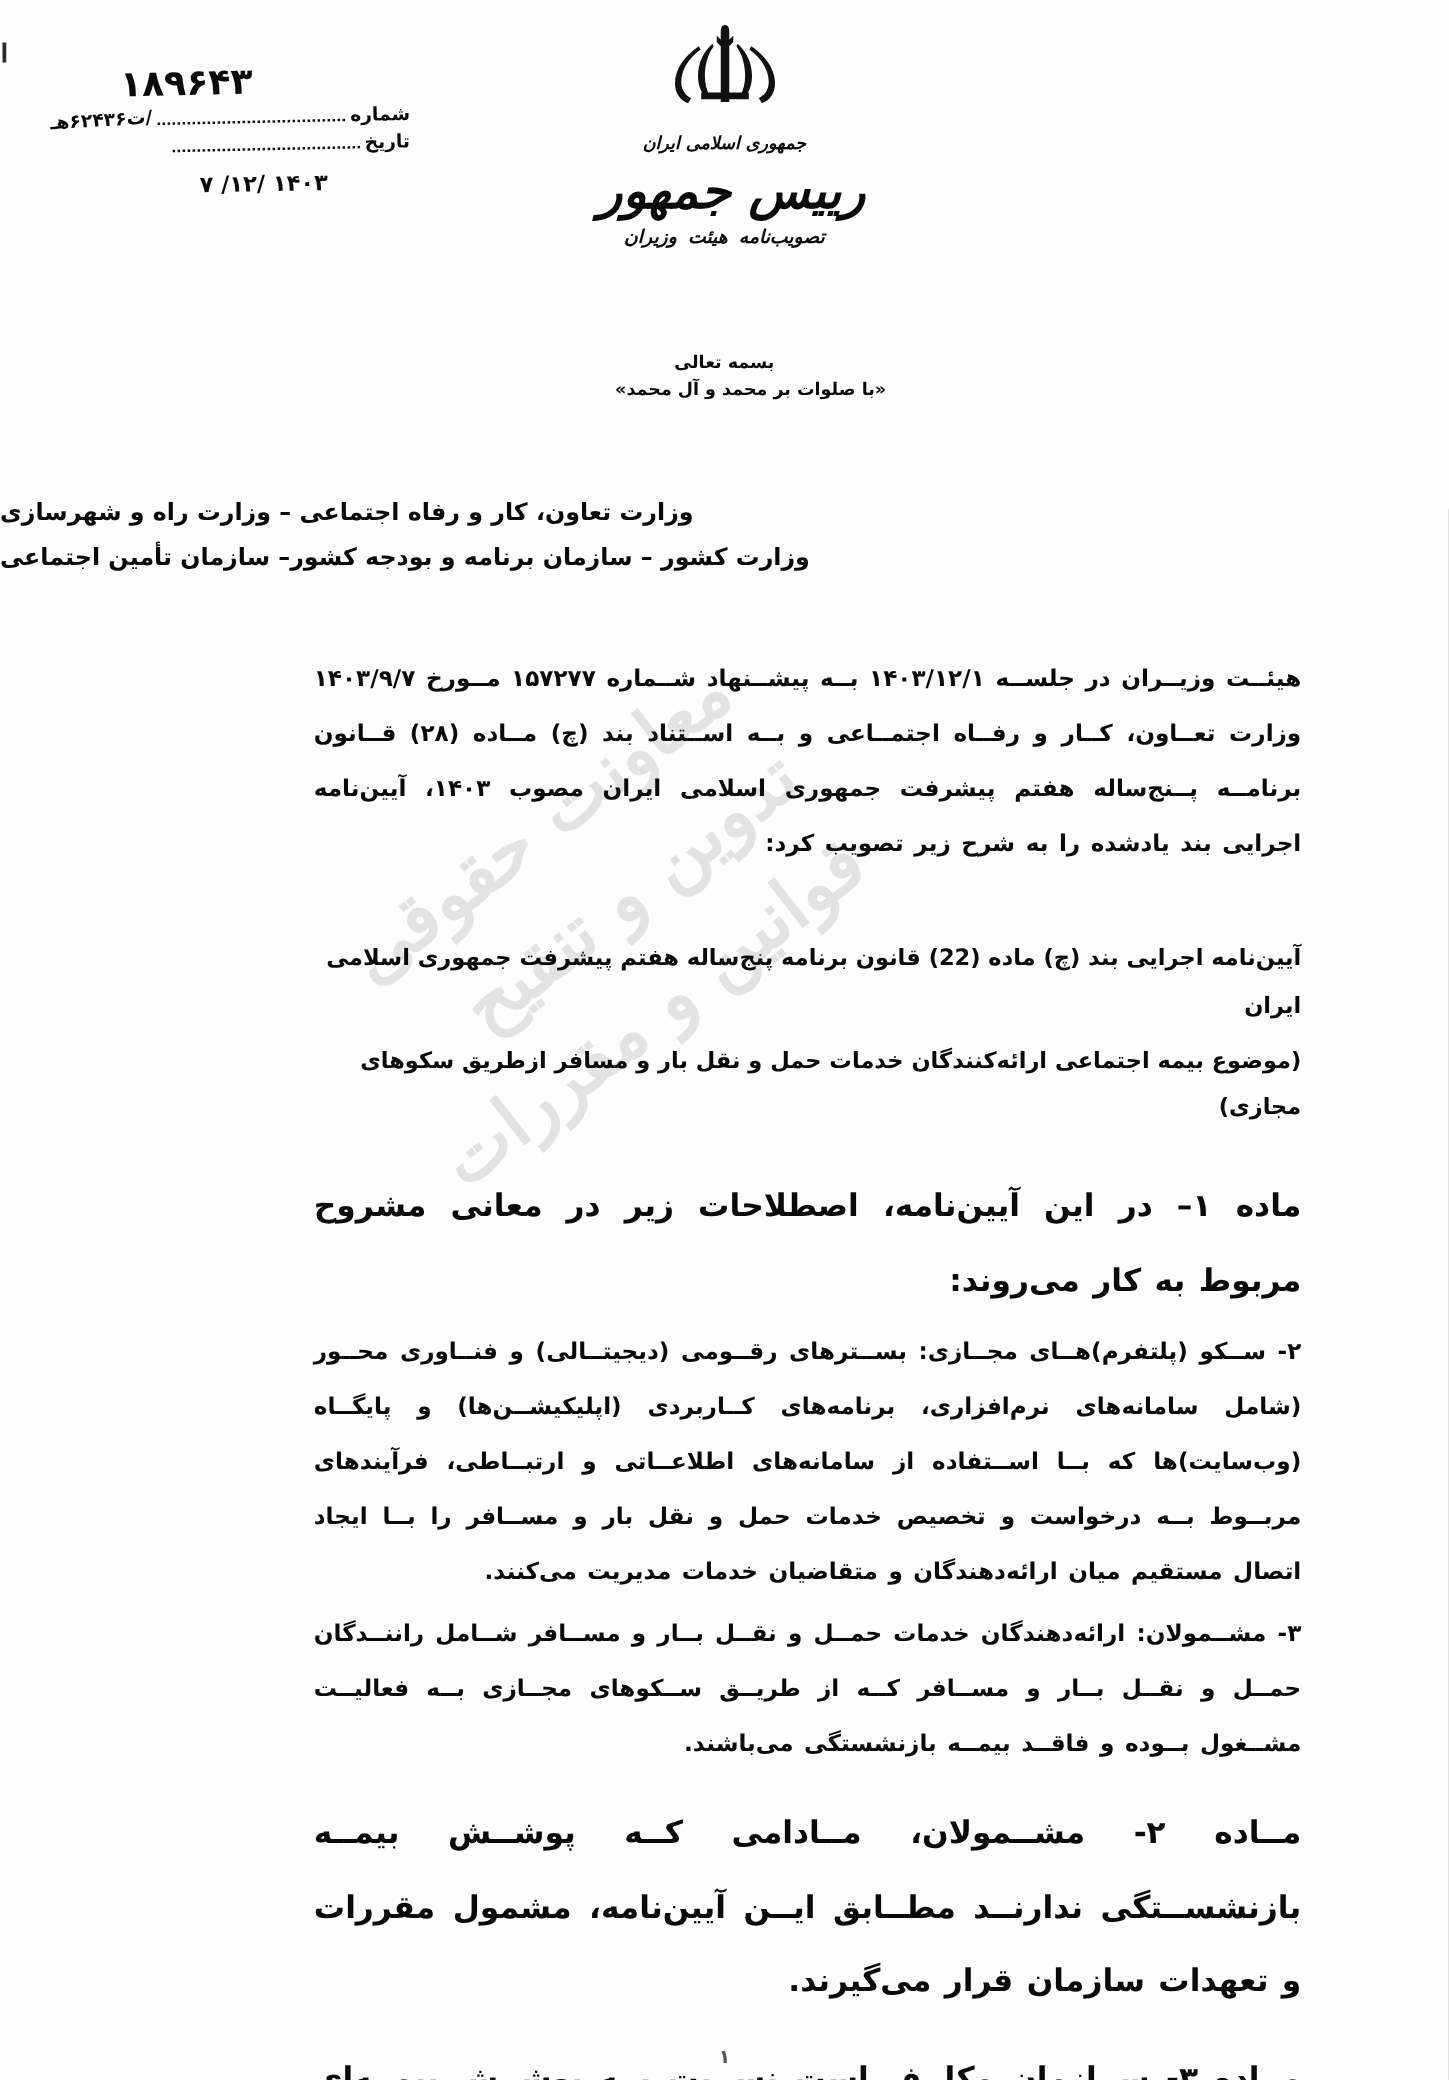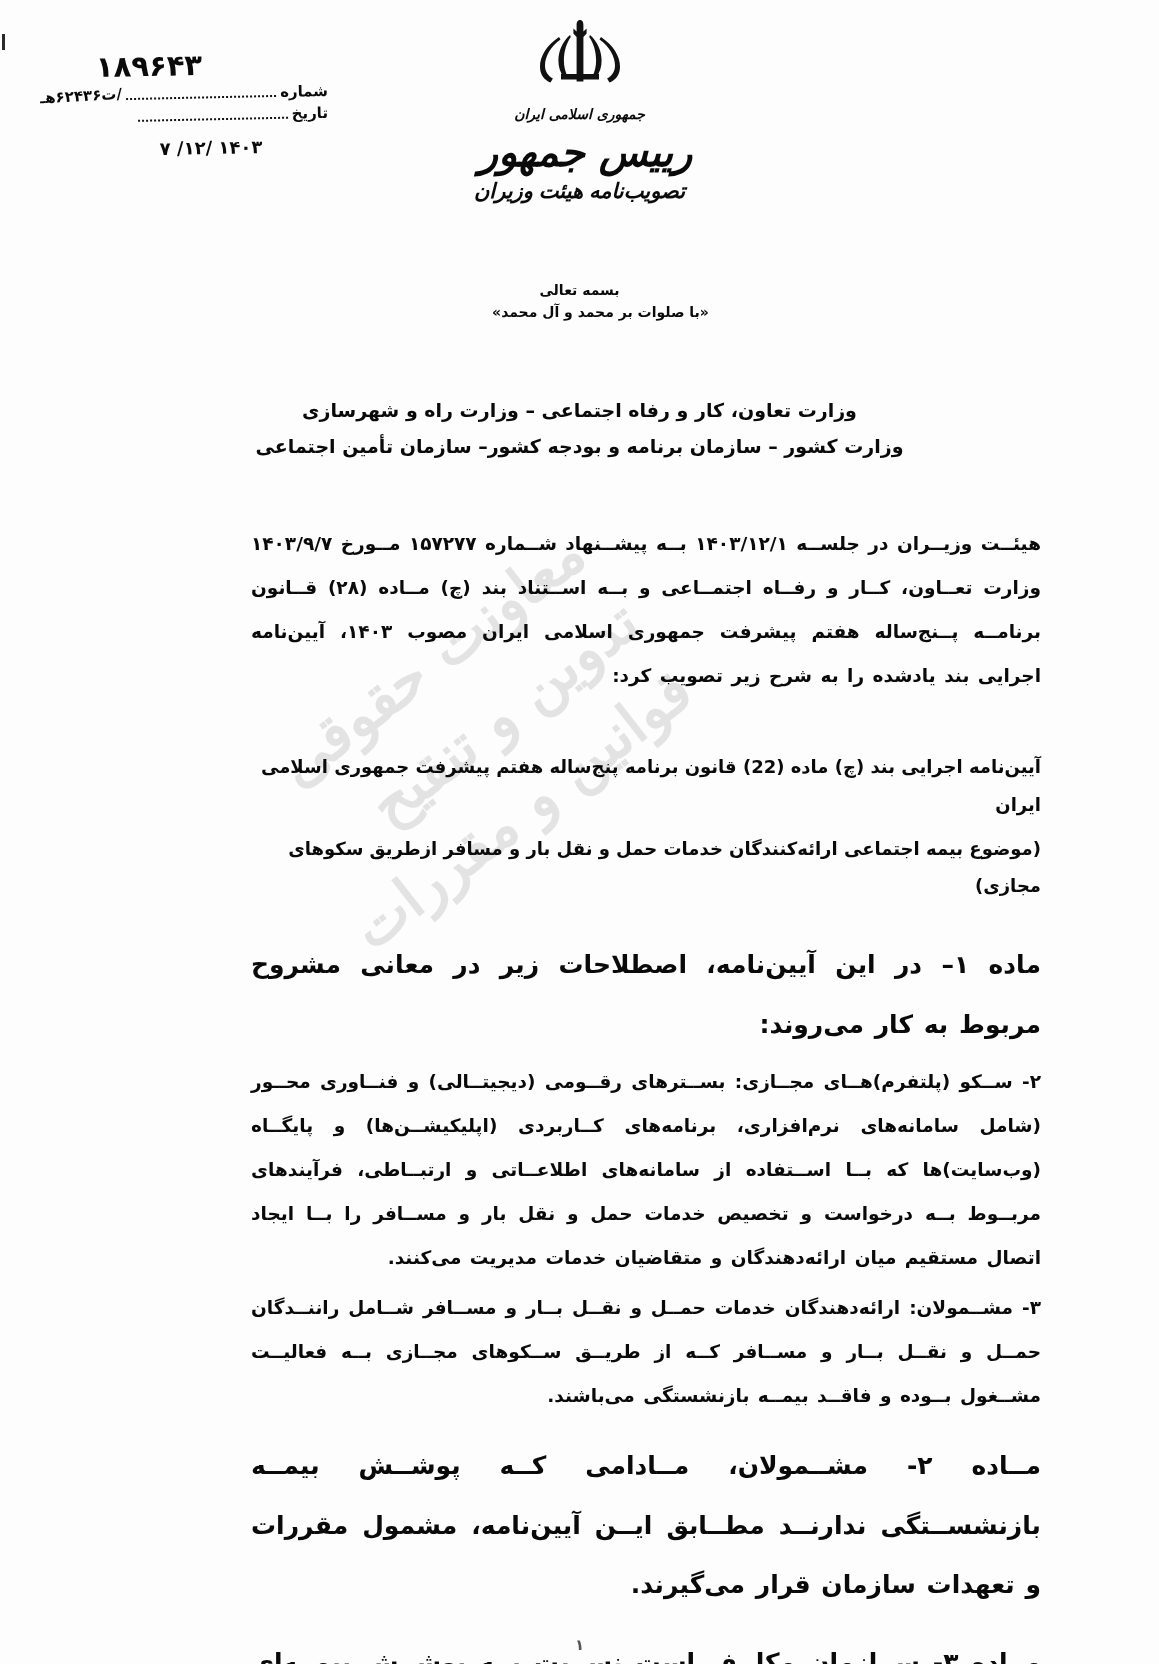"تصویب‌نامه هیئت وزیران" .masthead-doctype { font-family: Liberation Sans, sans-serif -> Liberation Mono, monospace; font-size: 21px -> 15px }
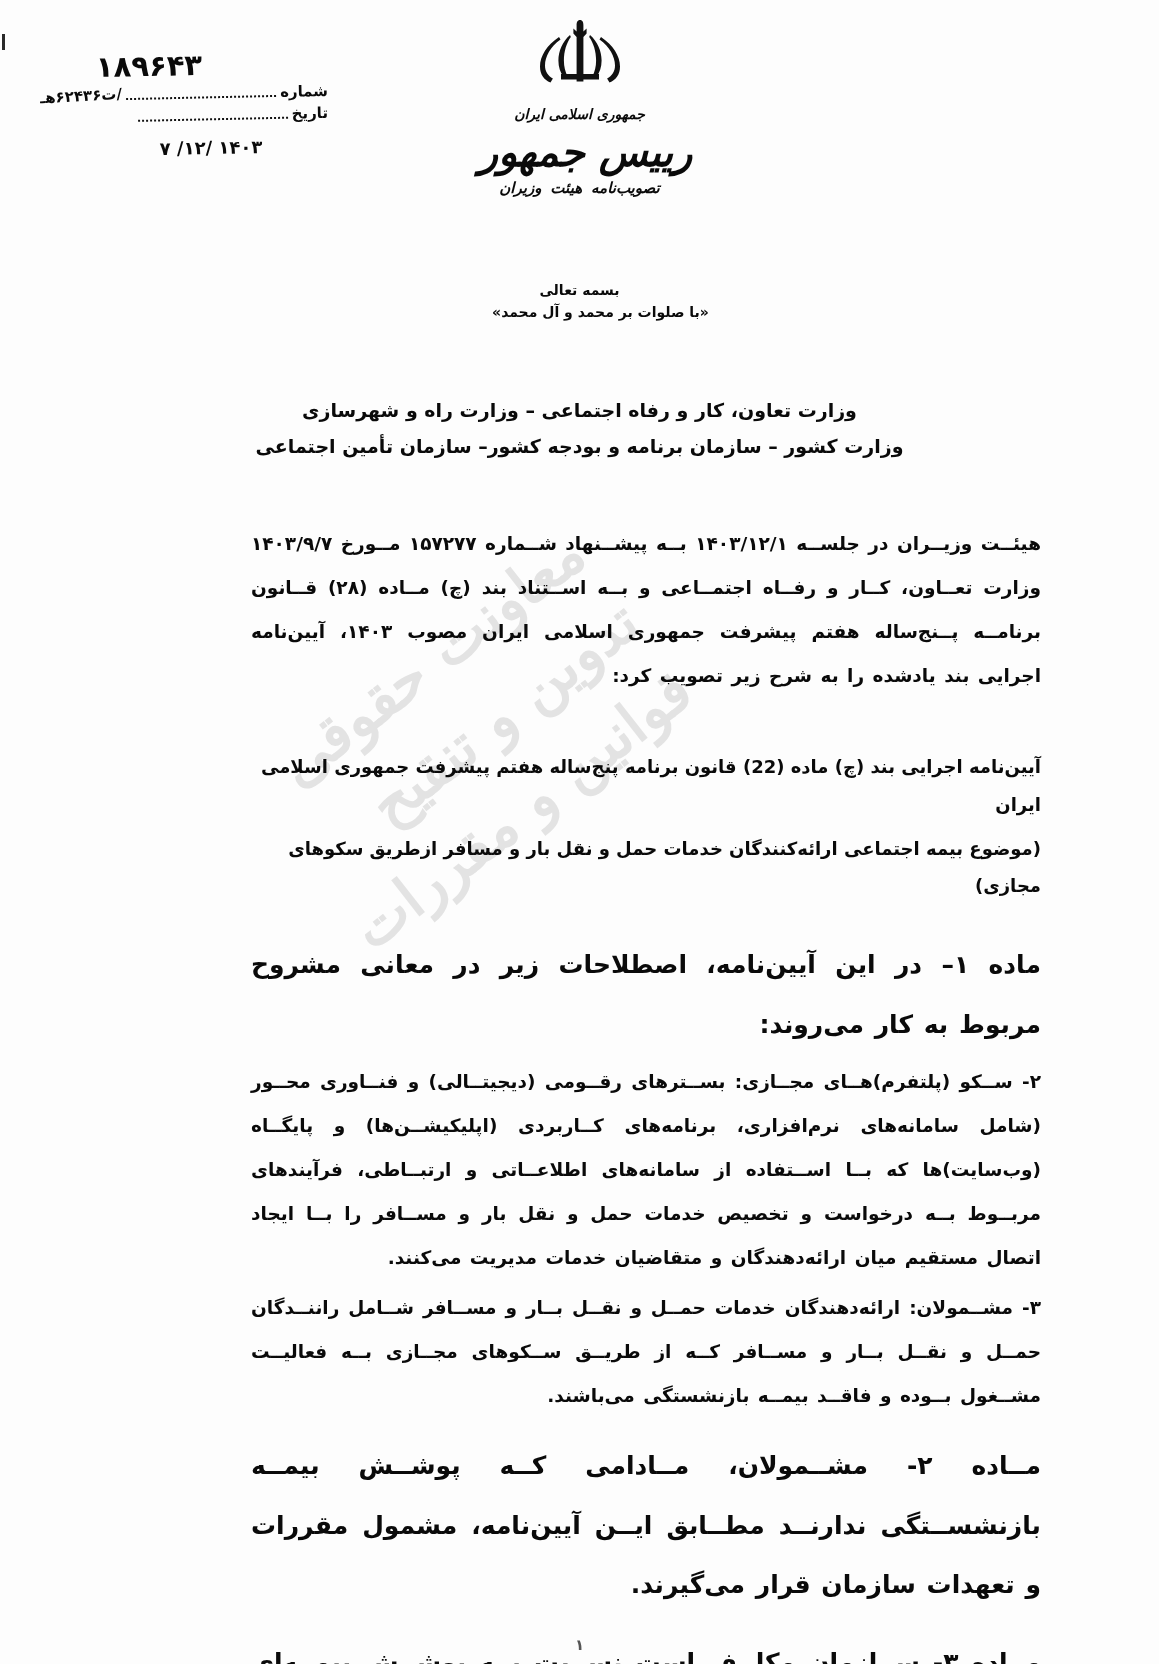"وزارت تعاون، کار و رفاه" .addressees { text-align: center -> left }
